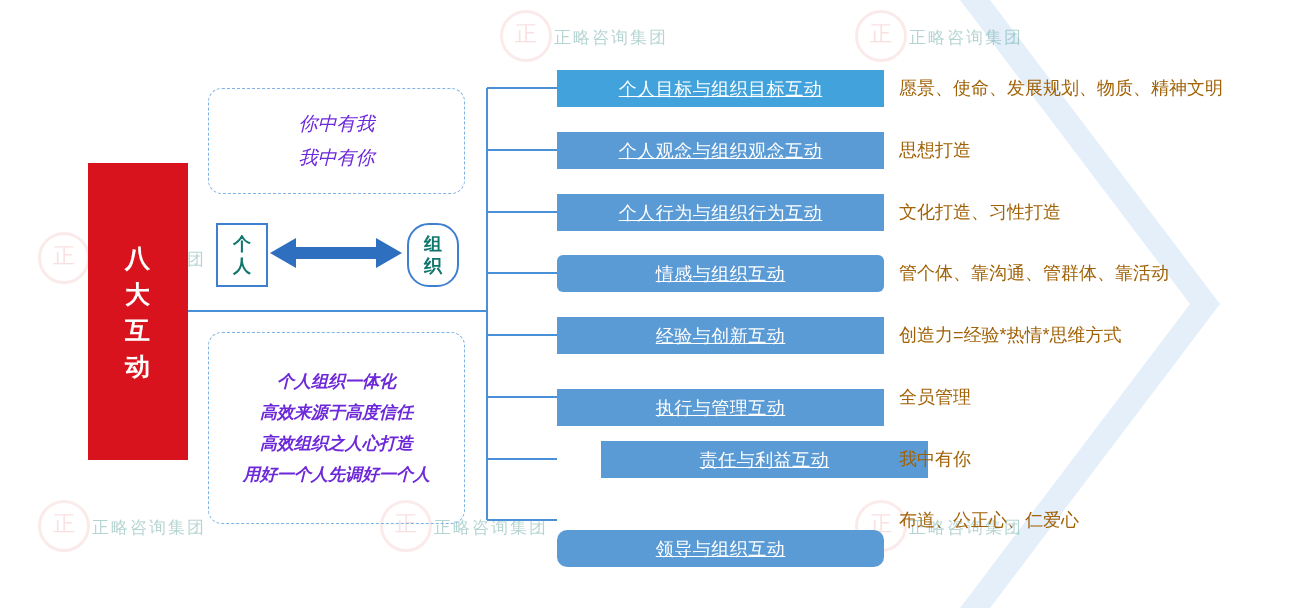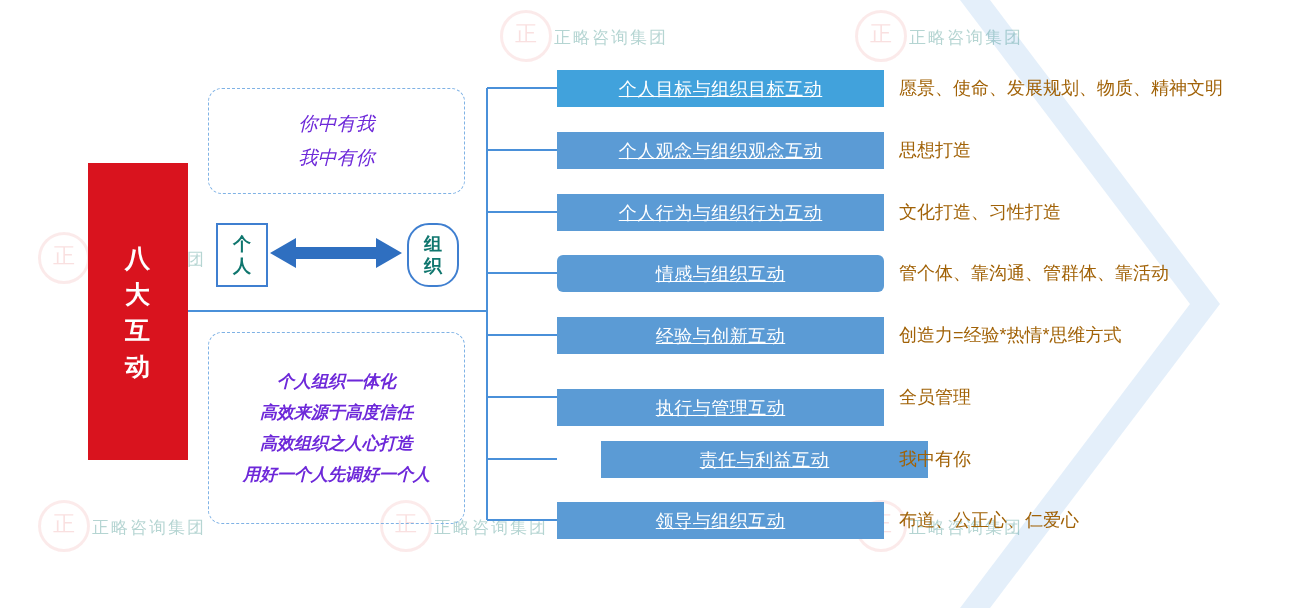"领导与组织互动" div.bar { border-radius: none -> 10px; top: 502px -> 530px }
